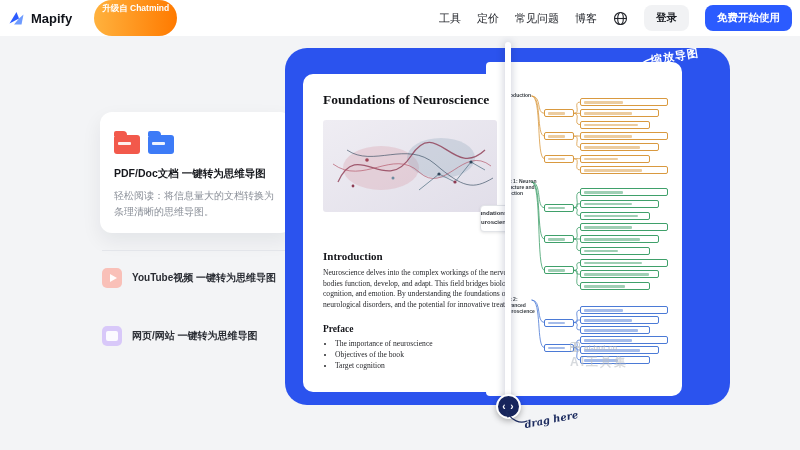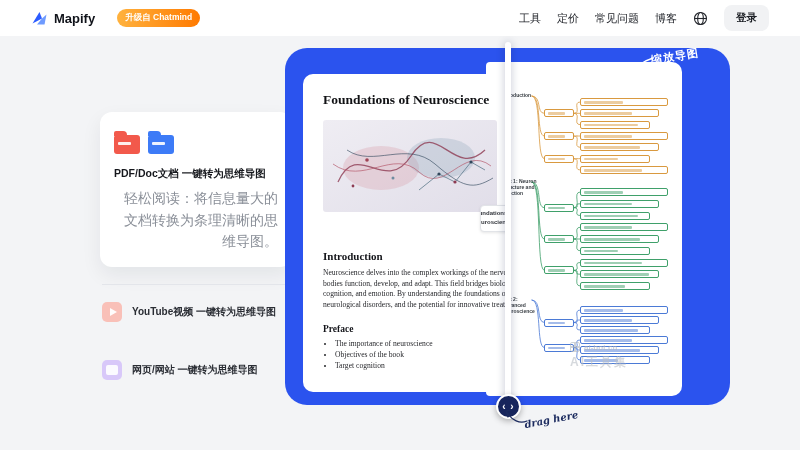"Mapify" .topbar { align-items: center -> none; padding: 0 31px -> 0 8px }
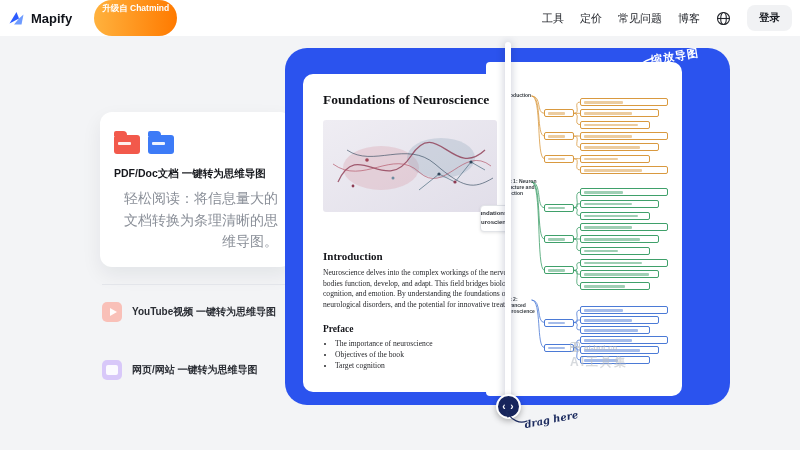"免费开始使用" button.cta-btn { html: none -> <button>免费开始使用</button> }
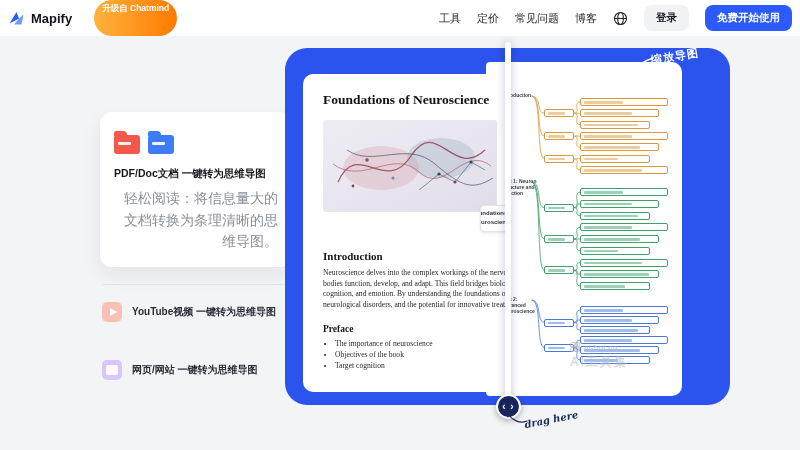"轻松阅读：将信息量大的文档转换为条理清晰的思维导图。" .feature-desc { font-size: 14px -> 10px; text-align: right -> none }
